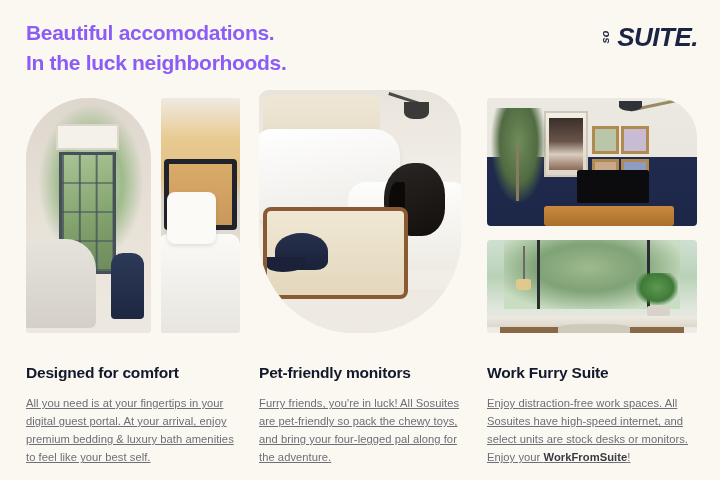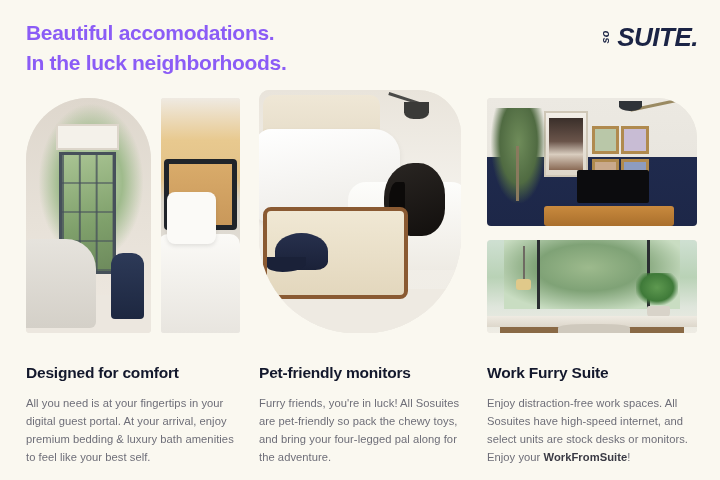"All you need is at" .col p { text-decoration: none -> underline }
